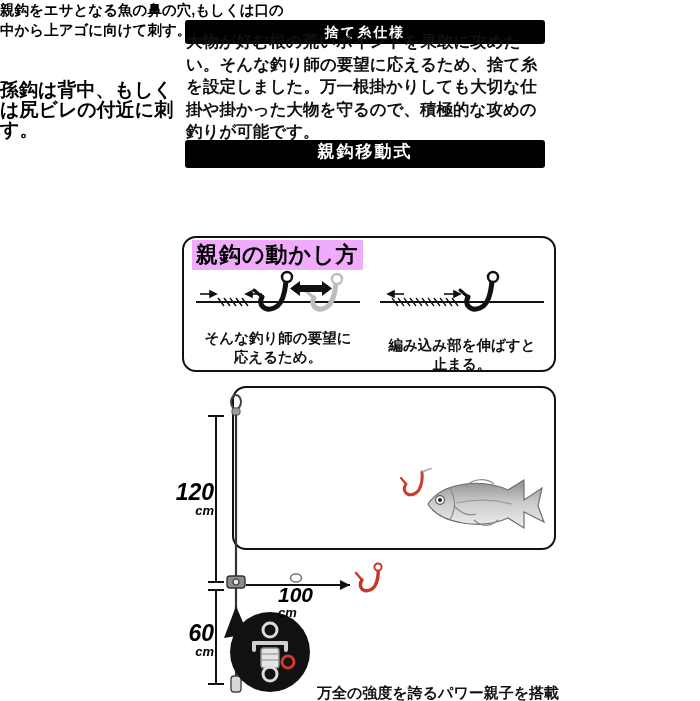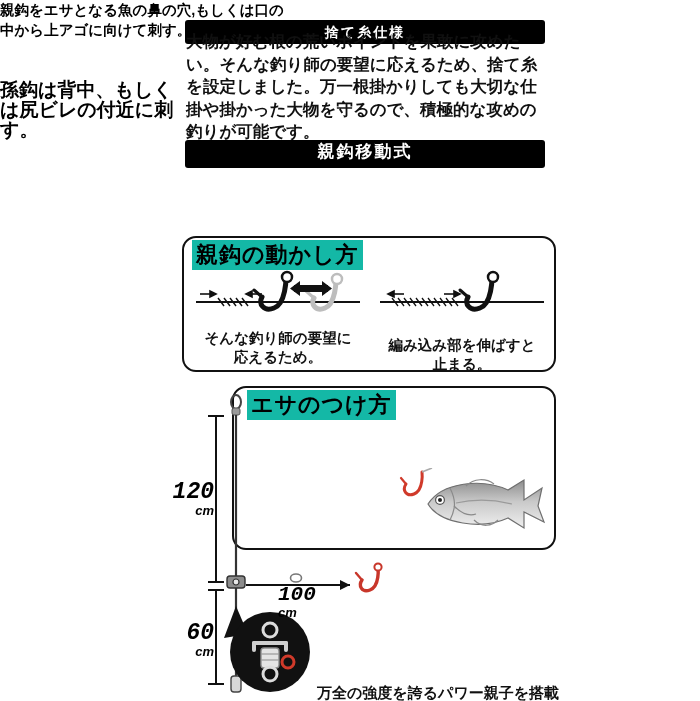"親鈎の動かし方" .panel-title { background: #14b8a6 -> #f0abfc }
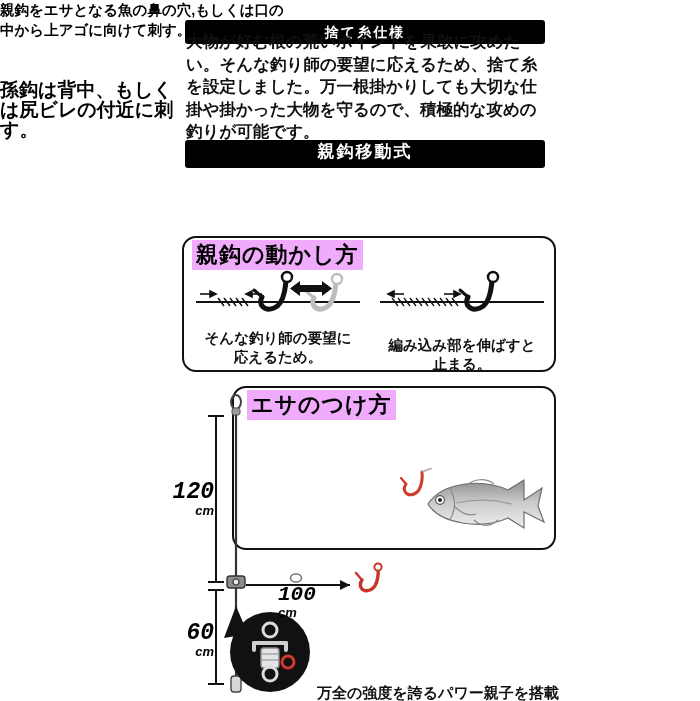"エサのつけ方" div.panel-title { html: <div>エサのつけ方</div> -> none }
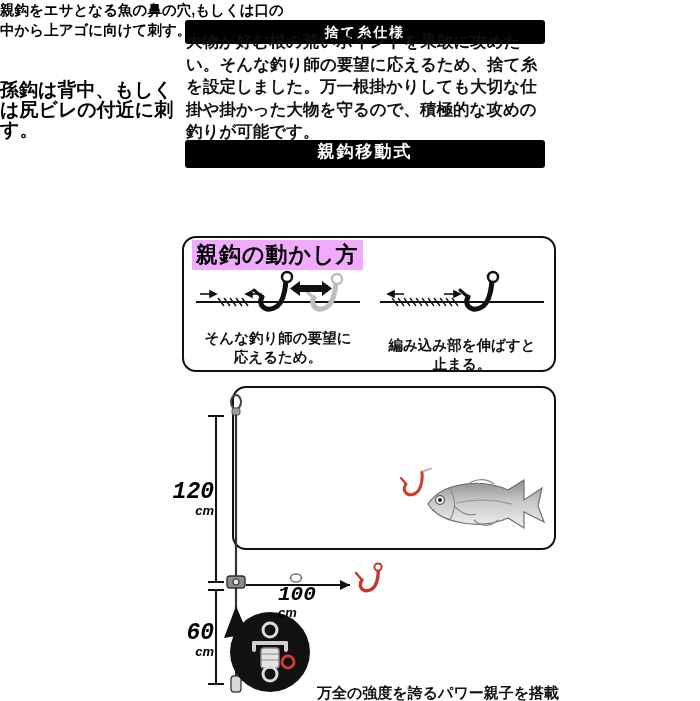"120" .measure .num { font-family: Liberation Mono, monospace -> none }
